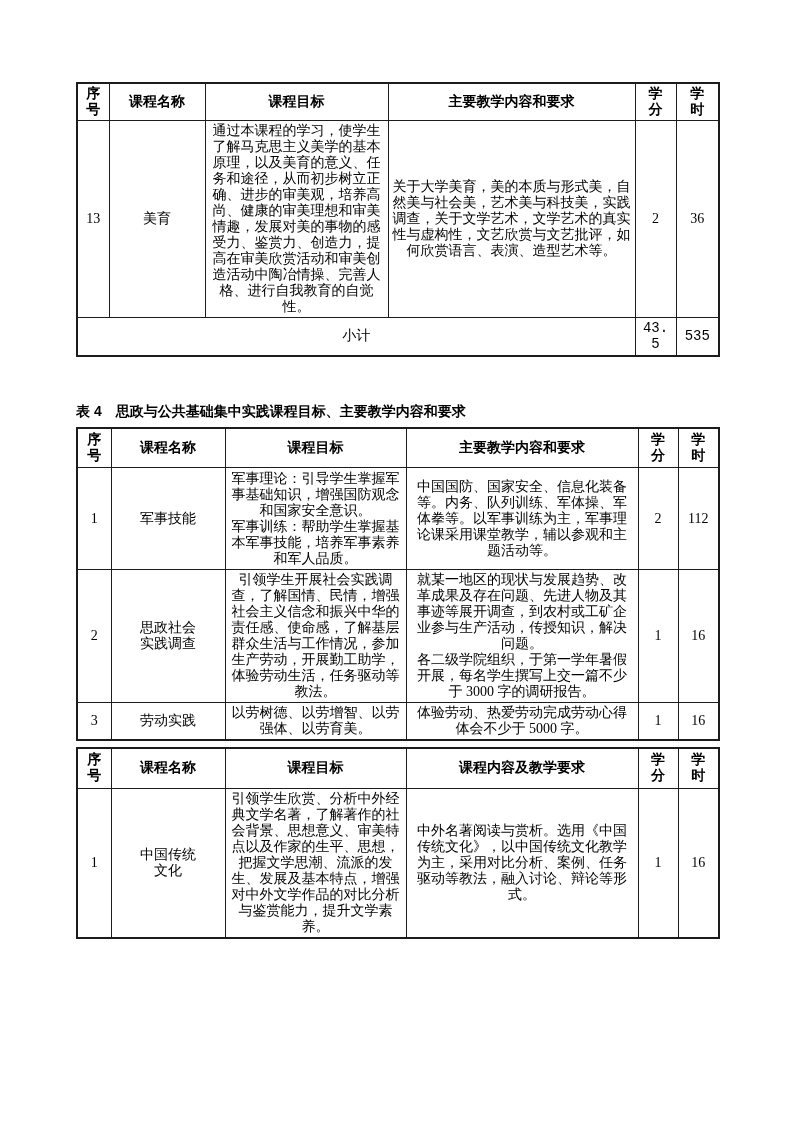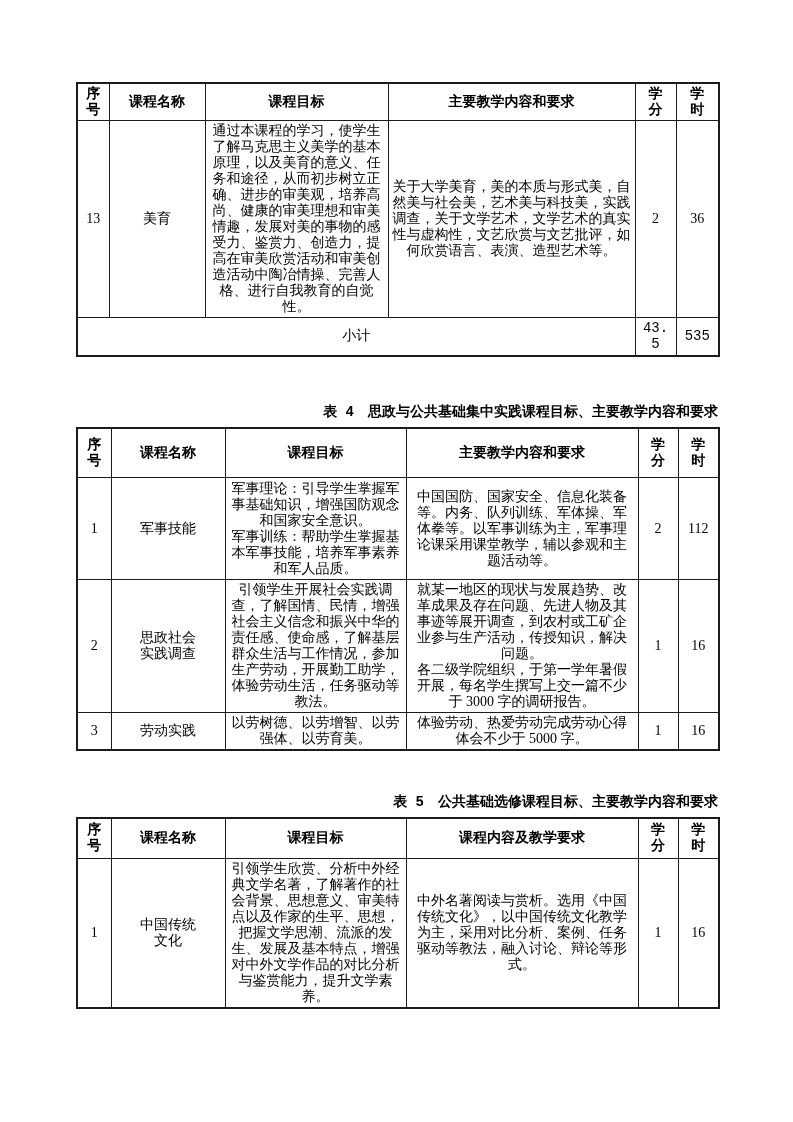"表 4 思政与公共基础集中实践课程目标、主要教学内容和要求" .tbl-title { font-family: Liberation Mono, monospace -> Liberation Sans, sans-serif; text-align: right -> left }
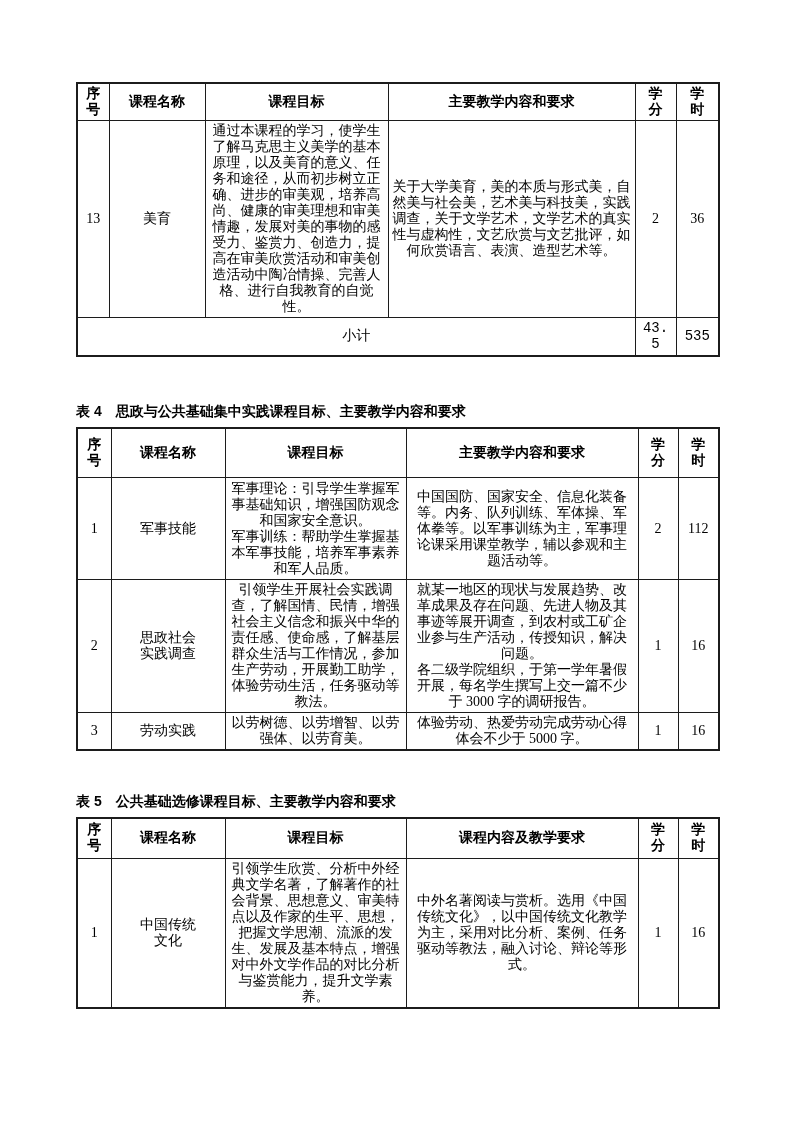"序号" .t4 tr.hdr { height: 50px -> 40px }
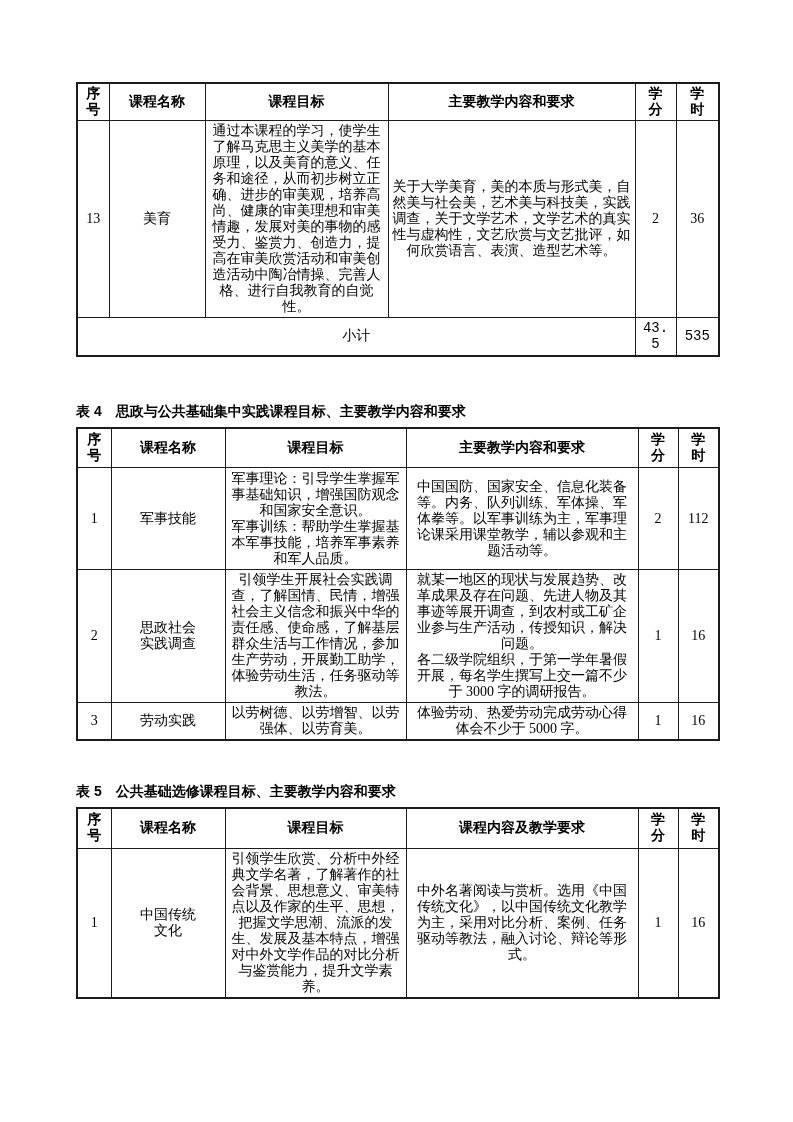"表 5 公共基础选修课程目标、主要教学内容和要求" div.tbl-title { html: <div>表 5 公共基础选修课程目标、主要教学内容和要求</div> -> none }
